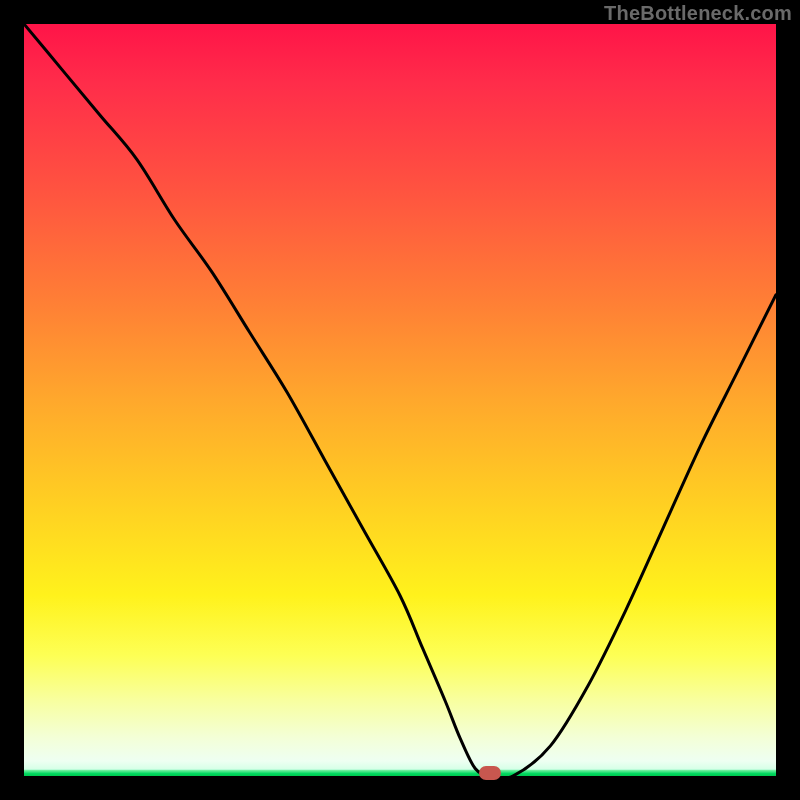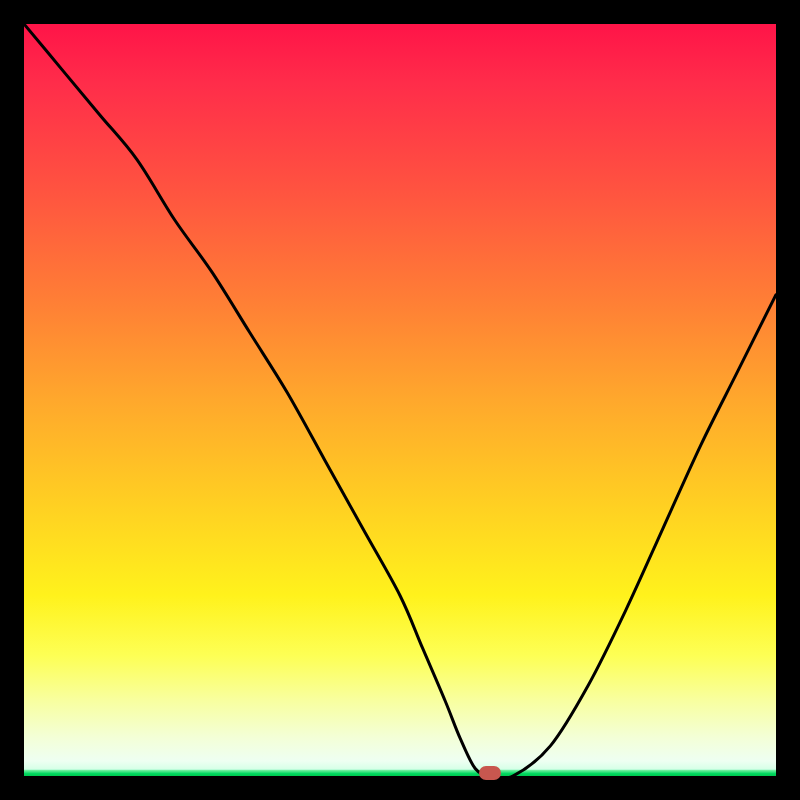"TheBottleneck.com" div.watermark { html: none -> <div>TheBottleneck.com</div> }
